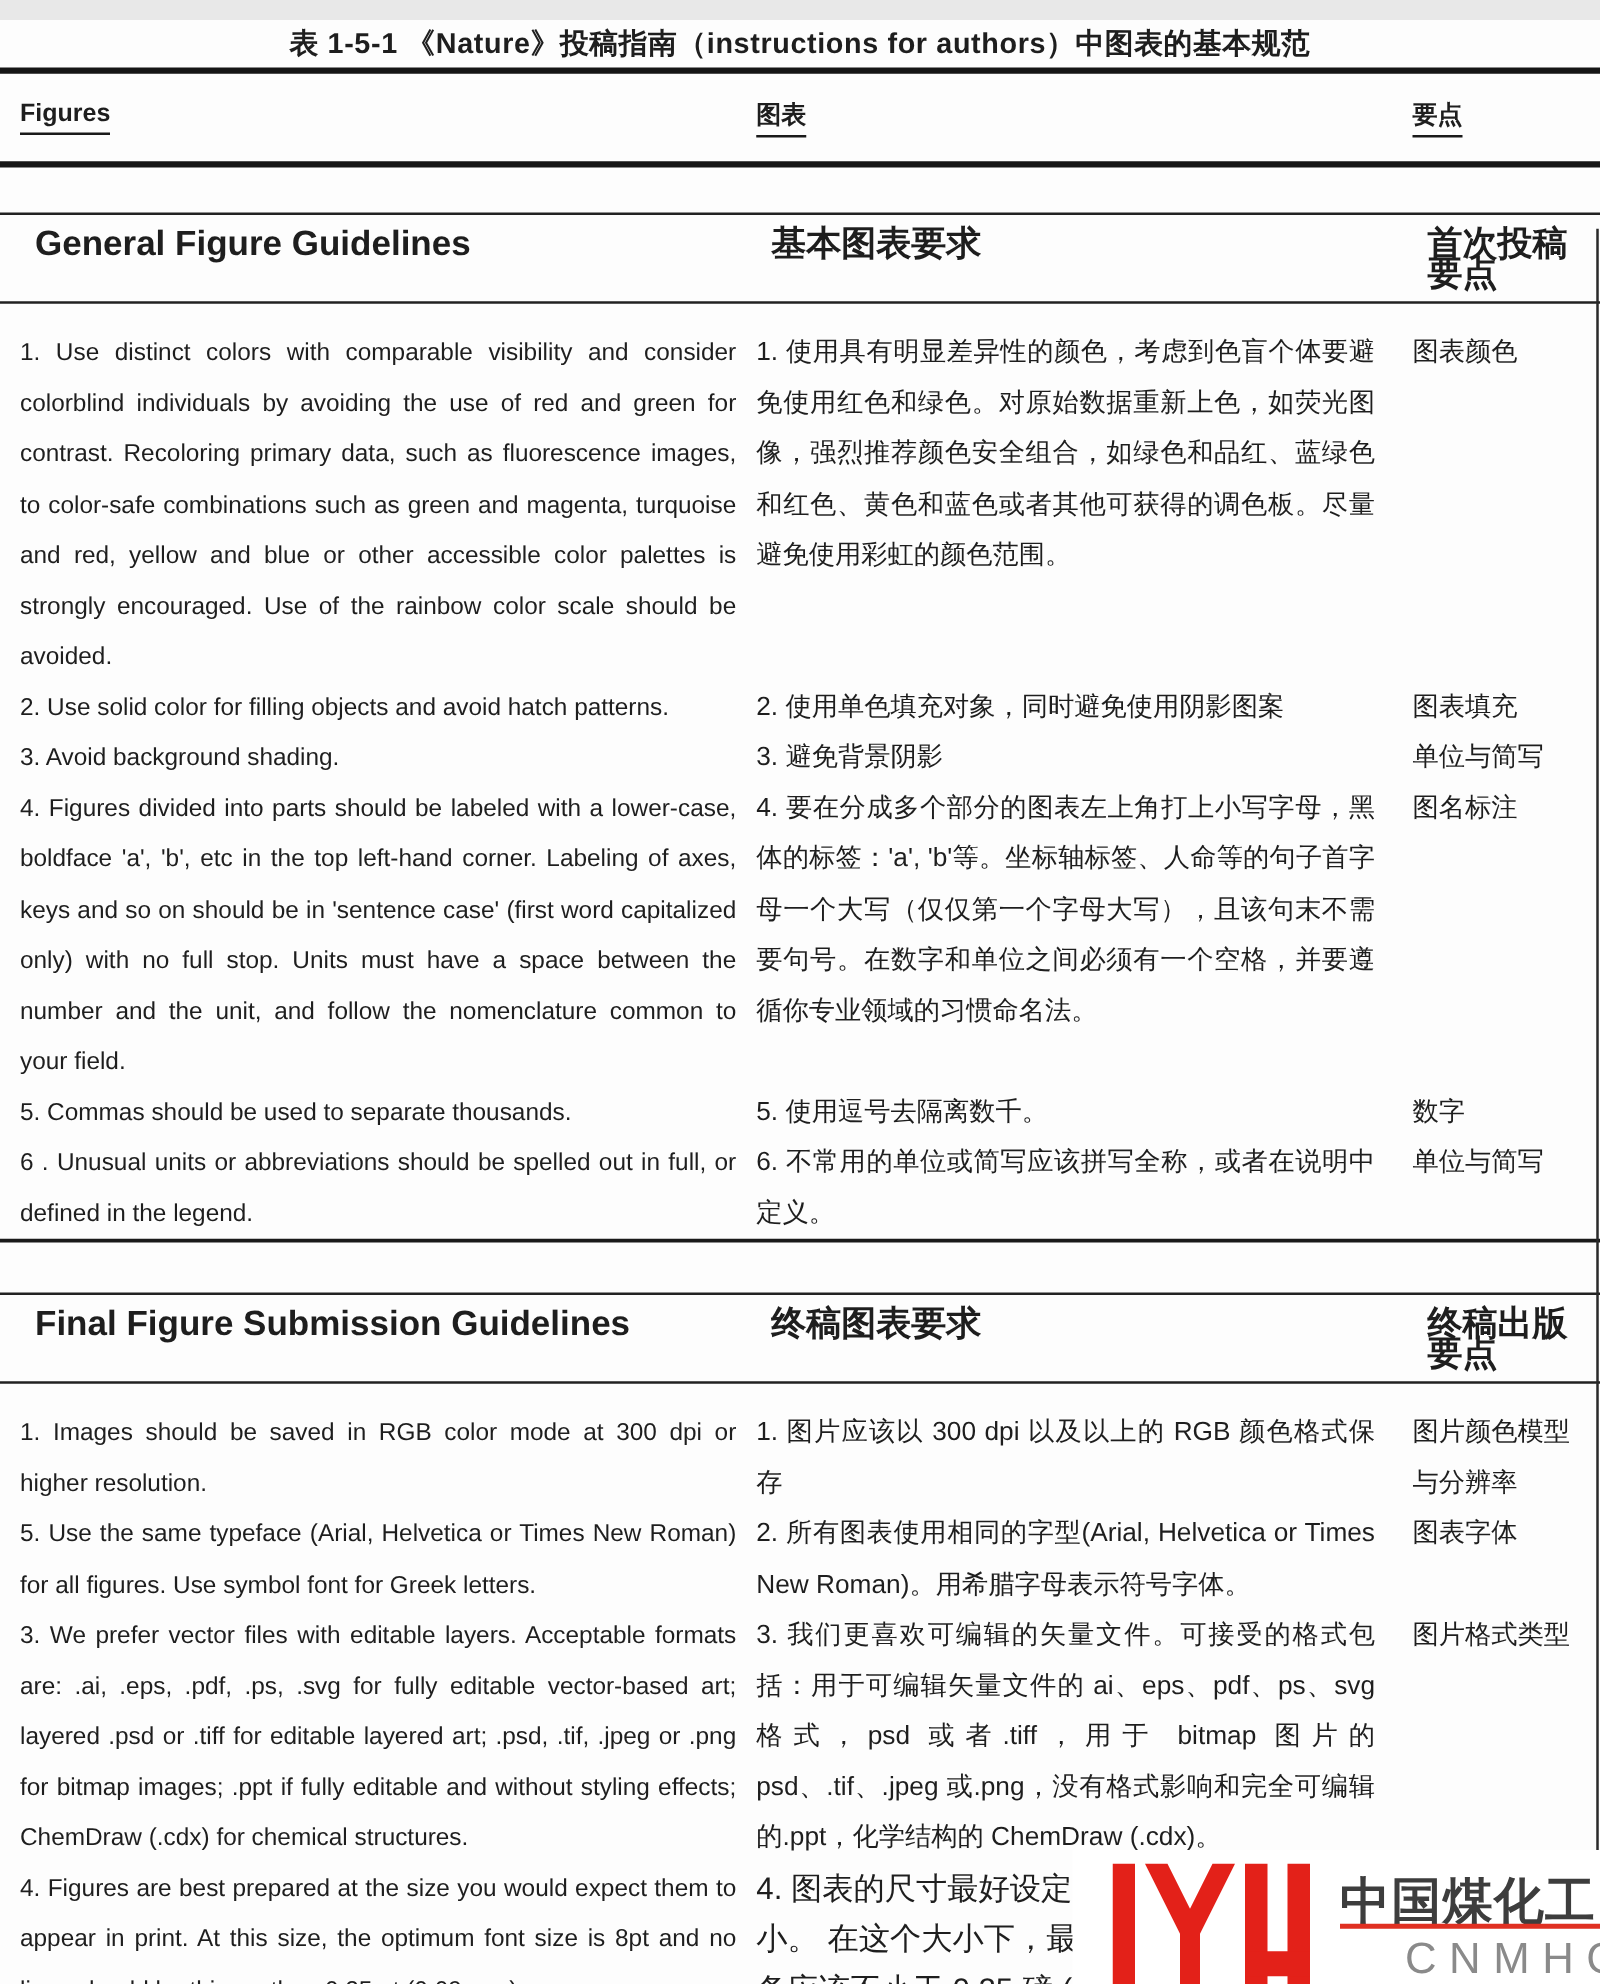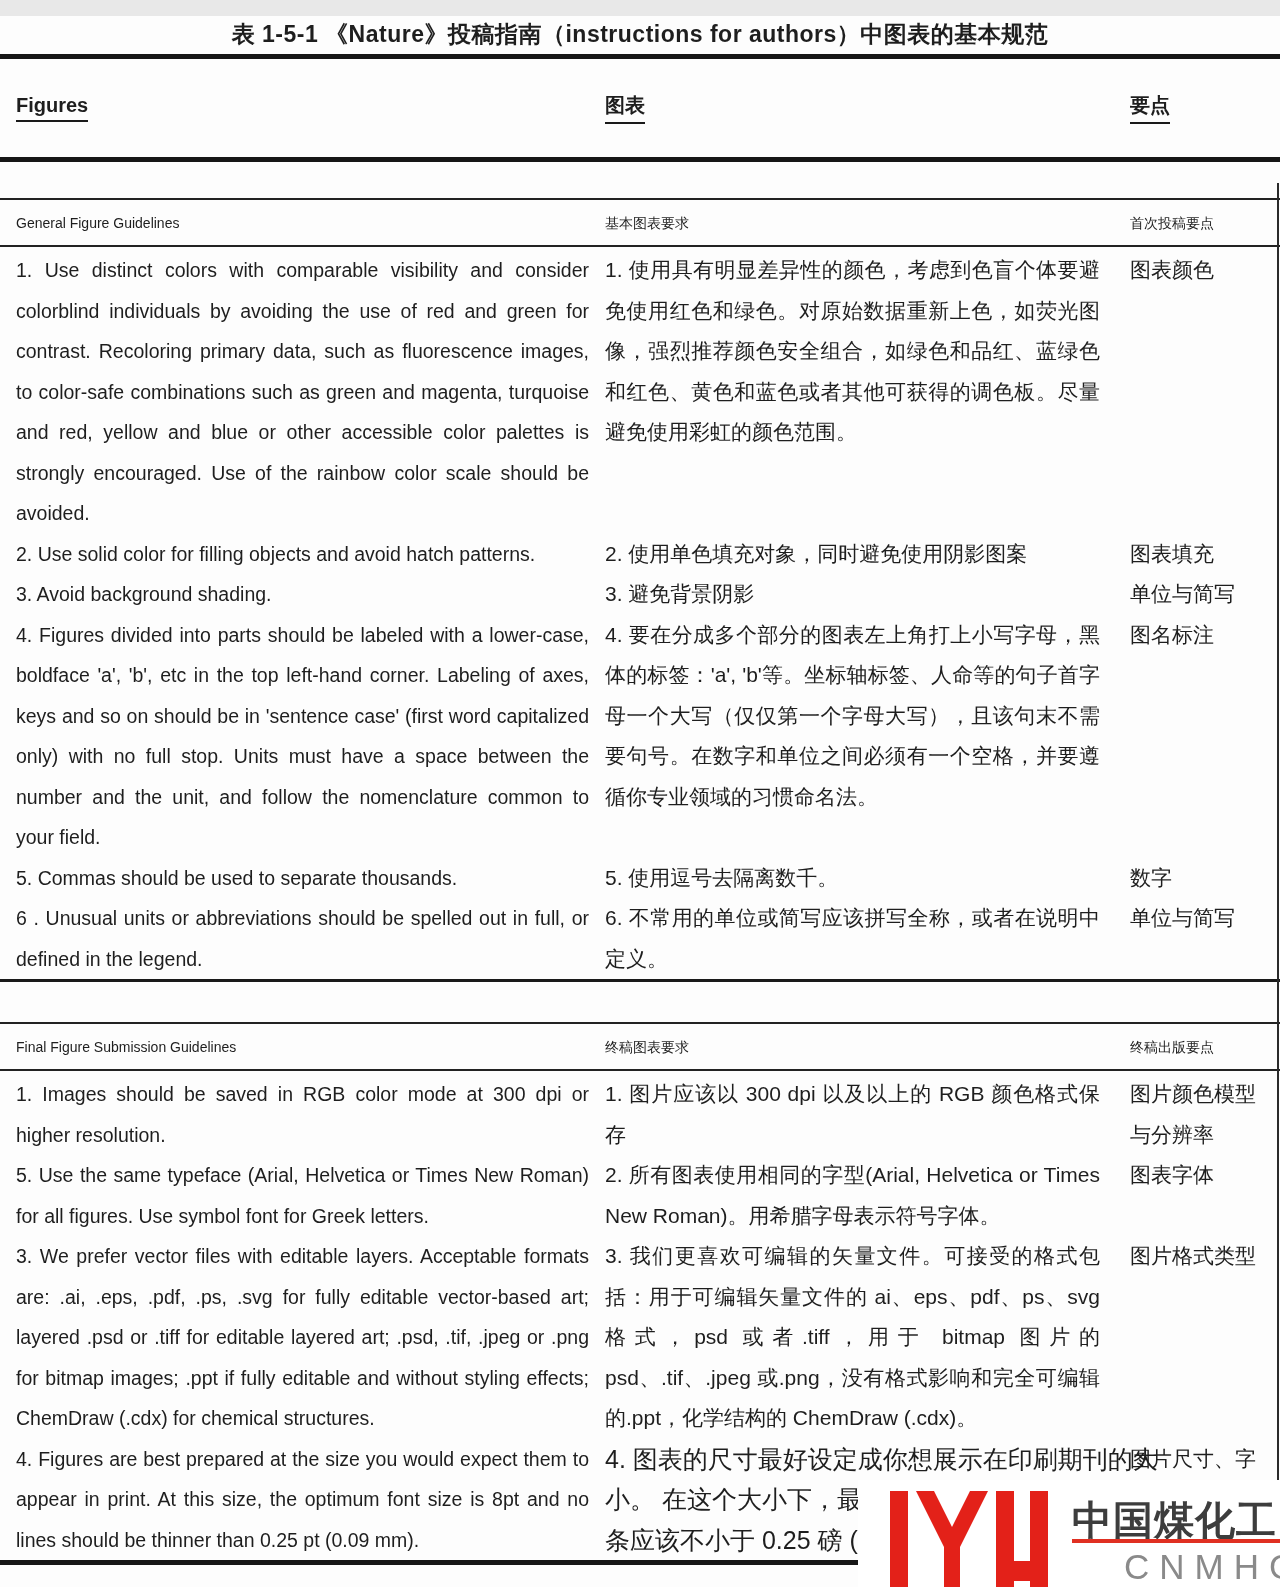"Figures" .header-row { height: 98px -> 70px }
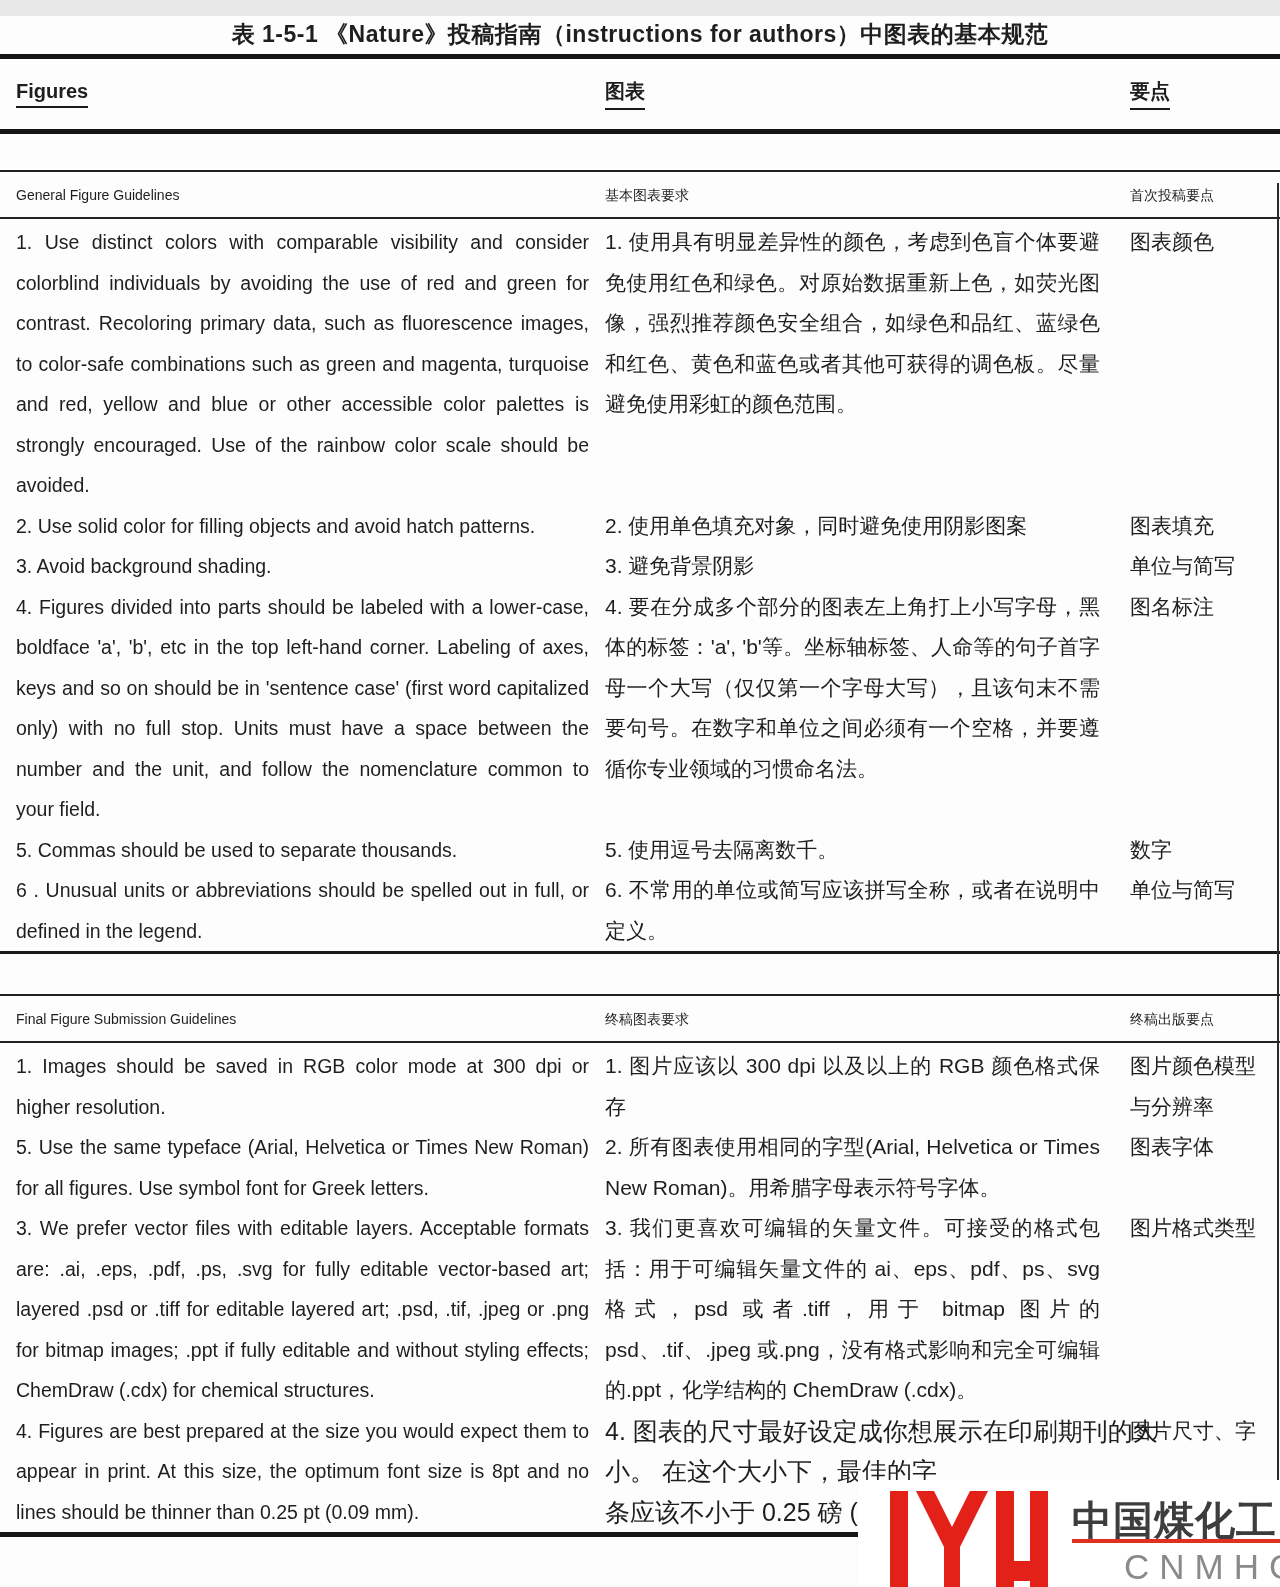"General Figure Guidelines" .sec-head { font-size: 14px -> 28px; font-weight: normal -> bold; padding: 11px 0 10px 0 -> 11px 0 10px 12px }
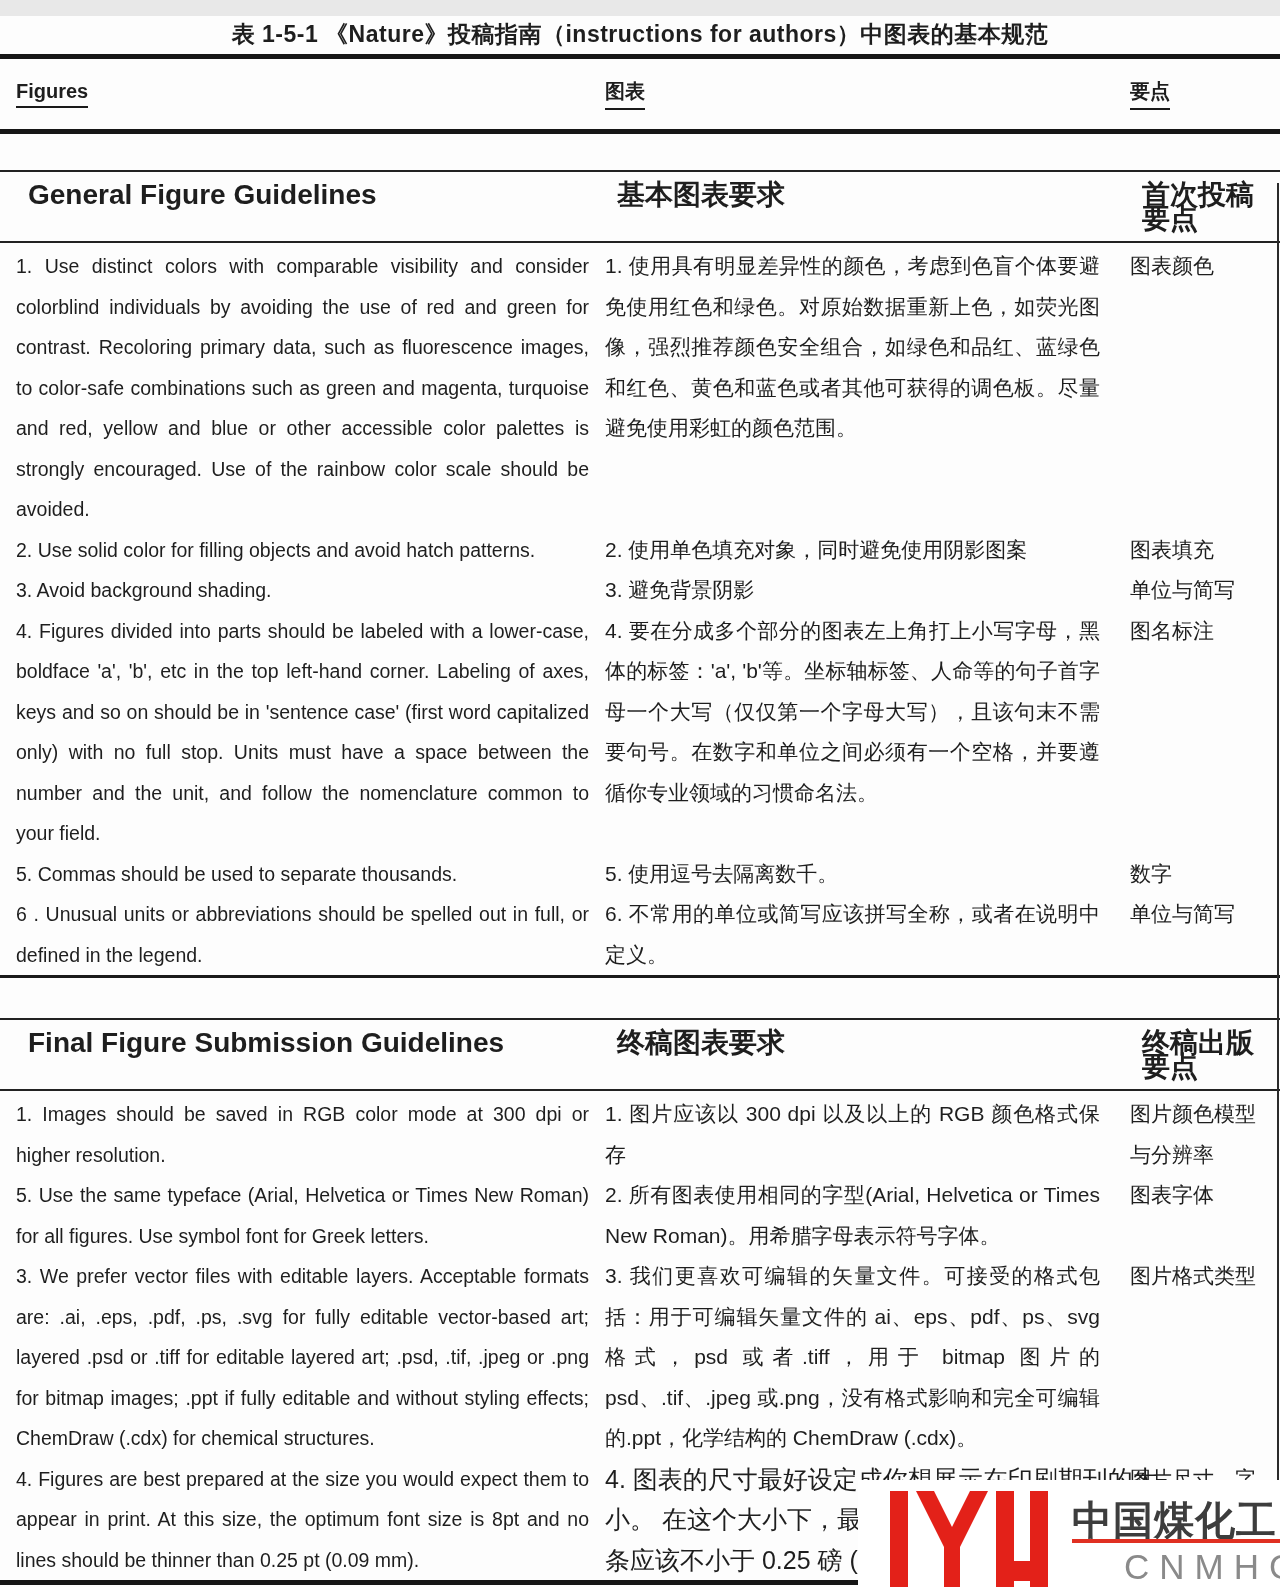"1. Use distinct colors with" .body { padding-top: 3px -> 19px }
